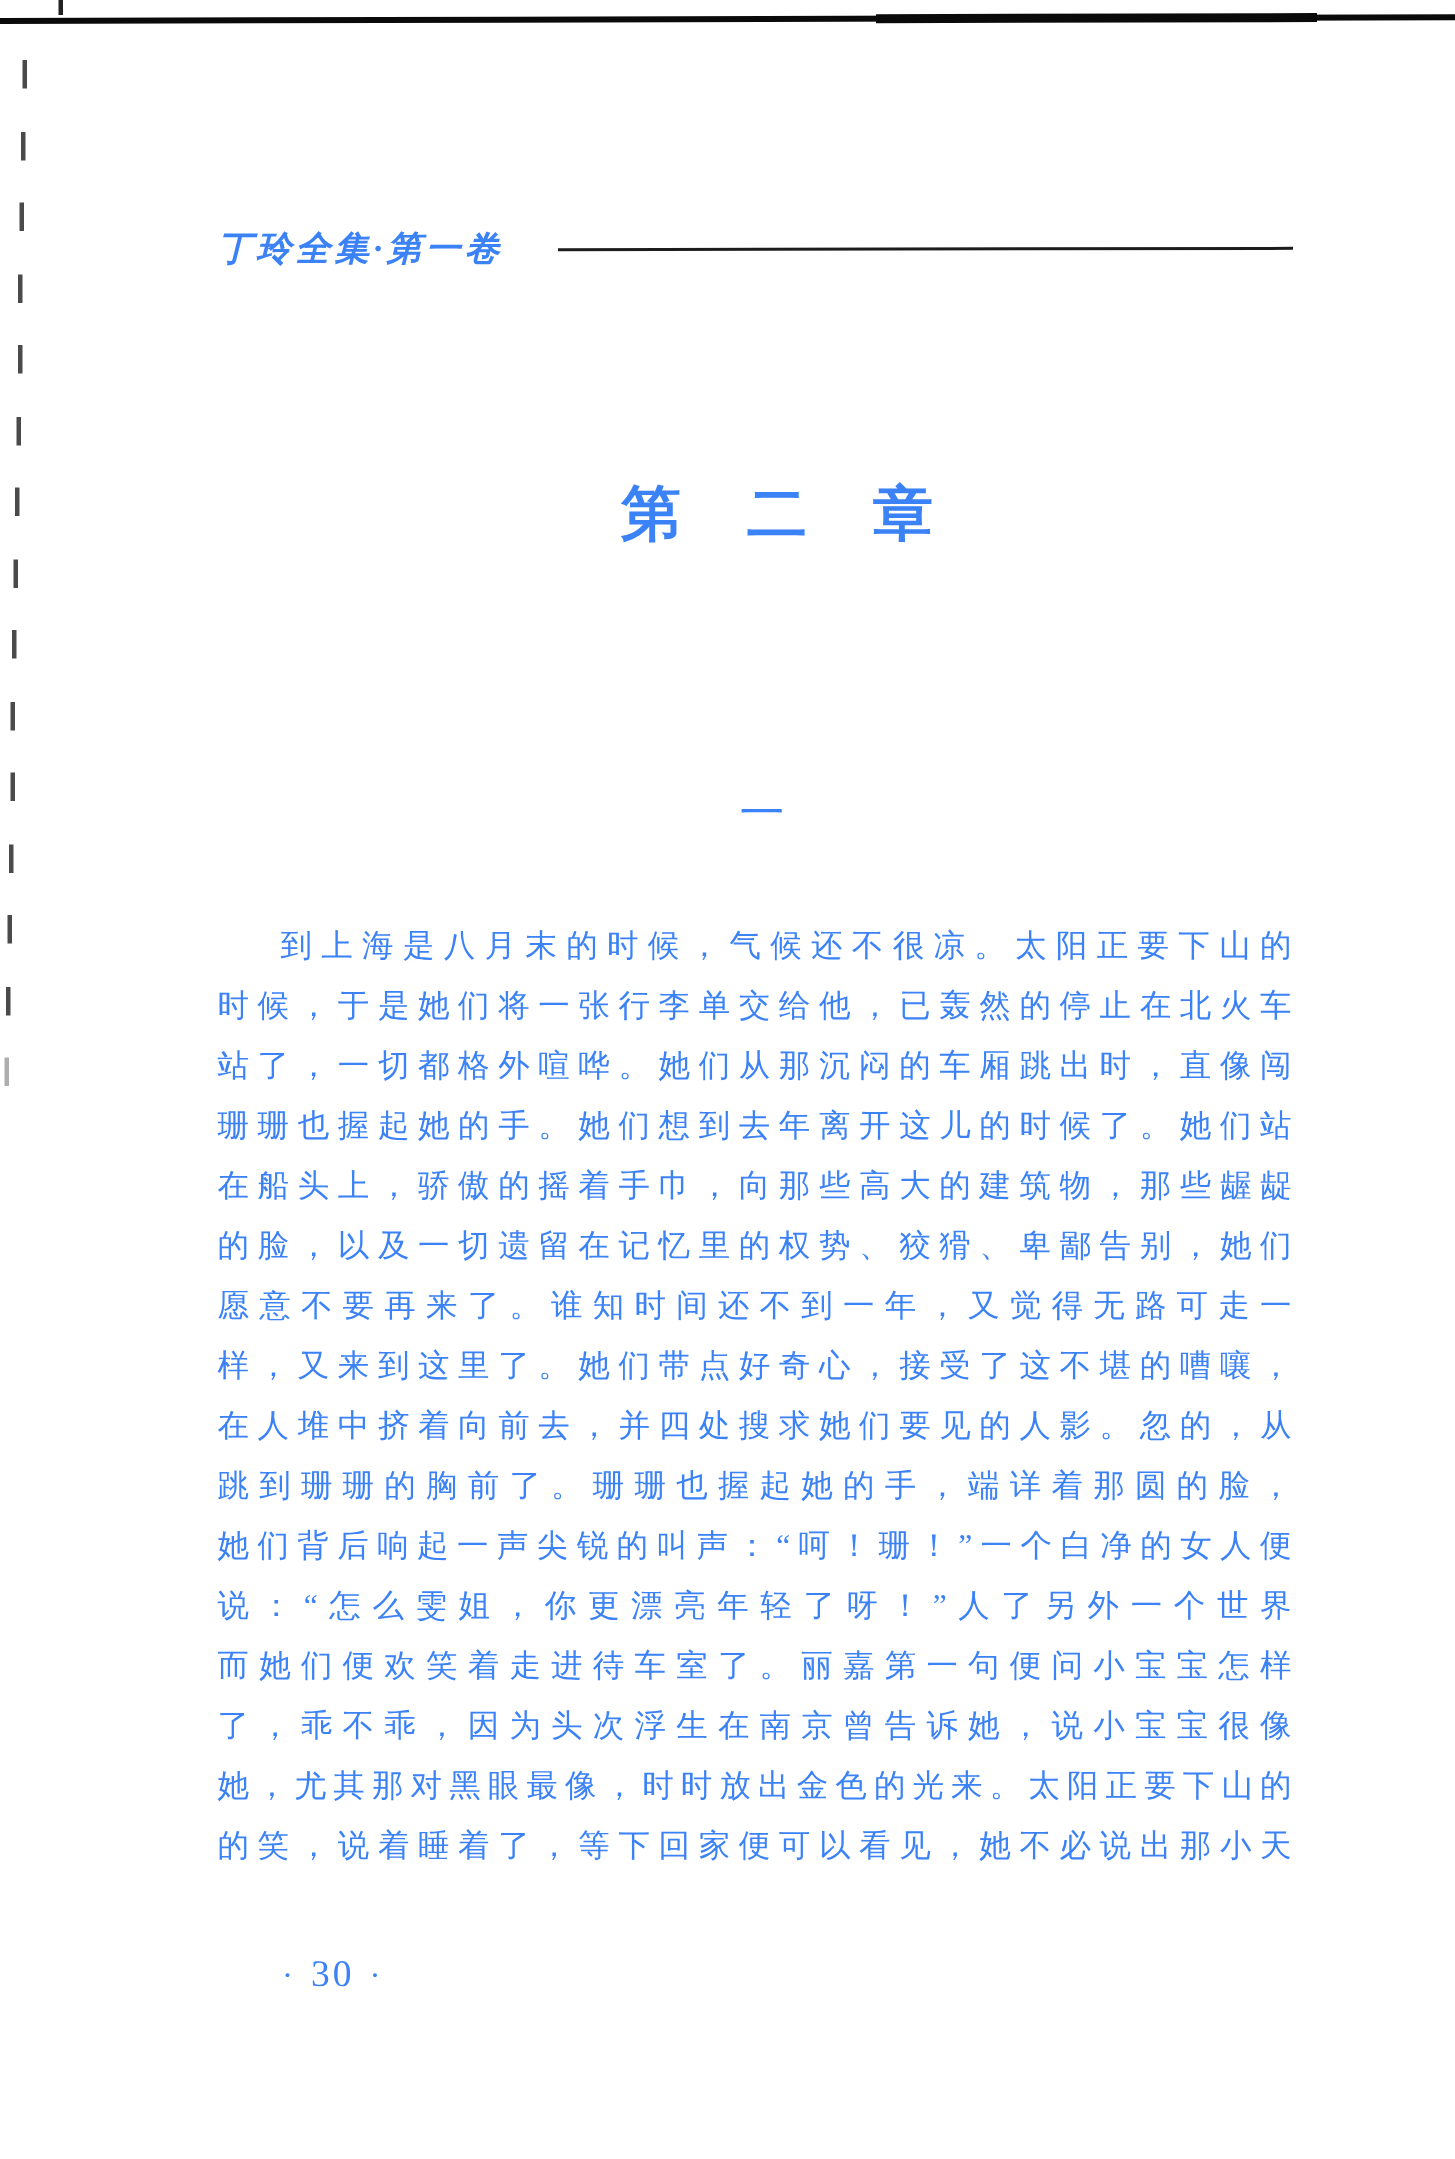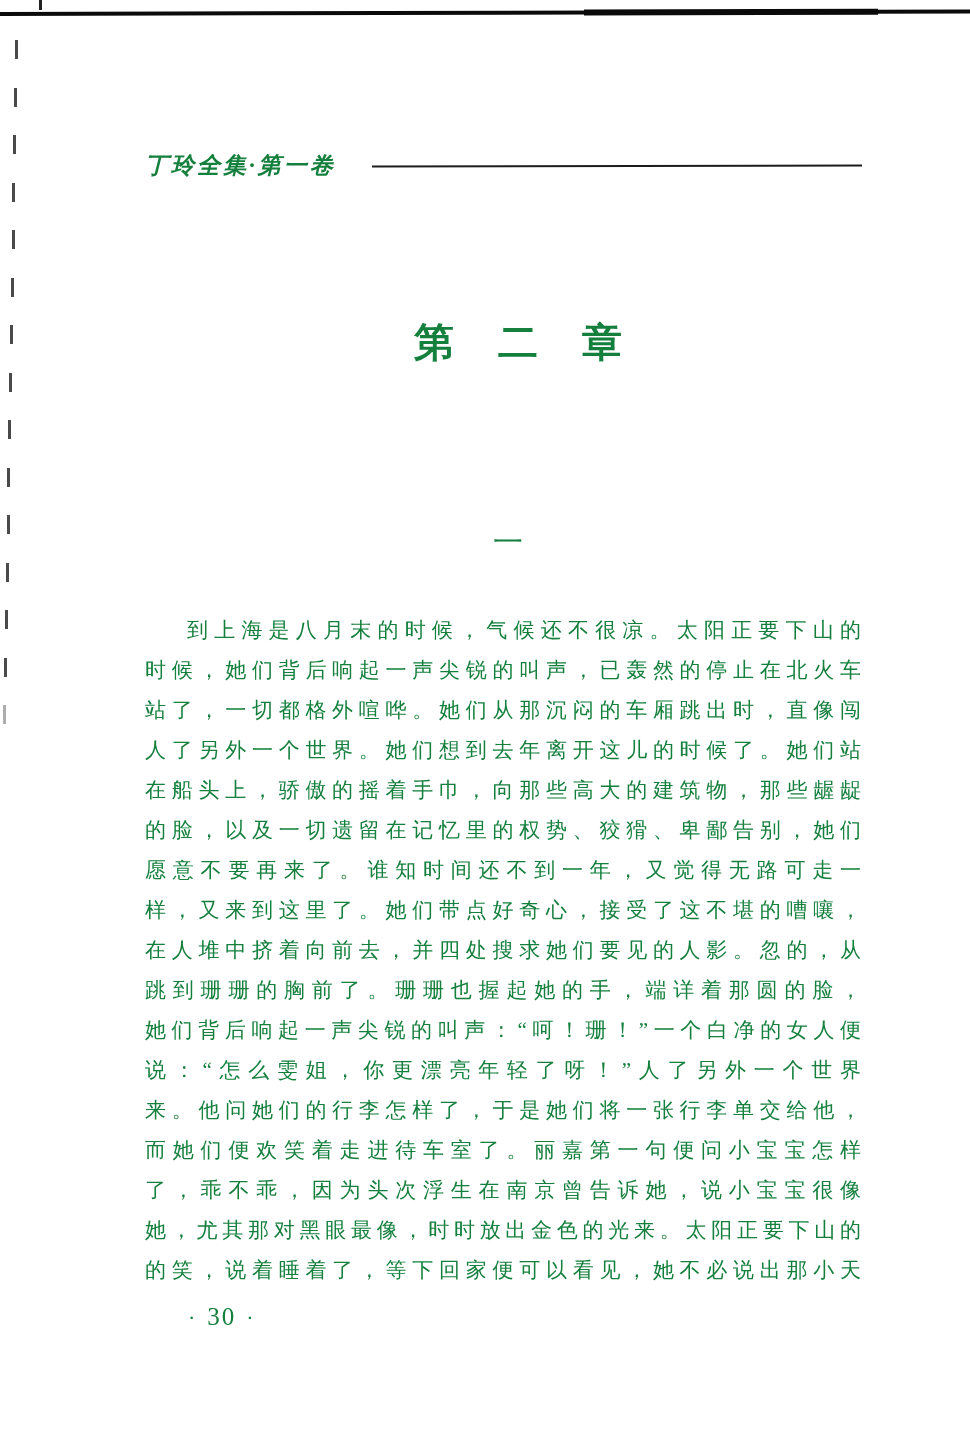"丁玲全集·第一卷" .page { color: #15803d -> #3b82f6 }
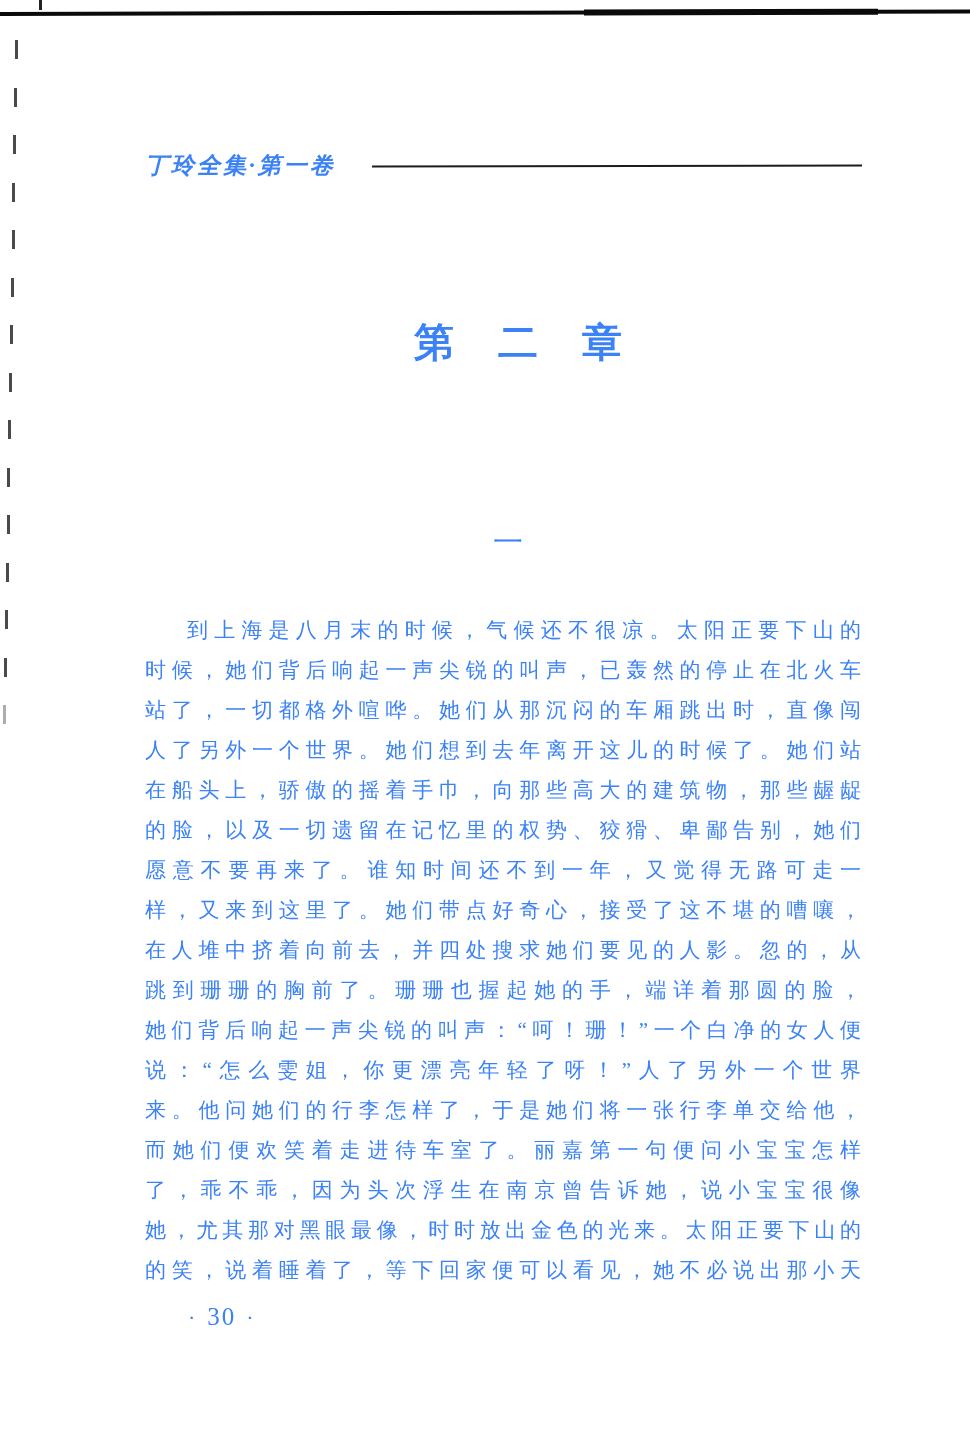"时候，她们背后响起一声尖锐的叫声，已轰然的停止在北火车" div.text-line { text: 她们背后响起一声尖锐的叫声 -> 于是她们将一张行李单交给他 }
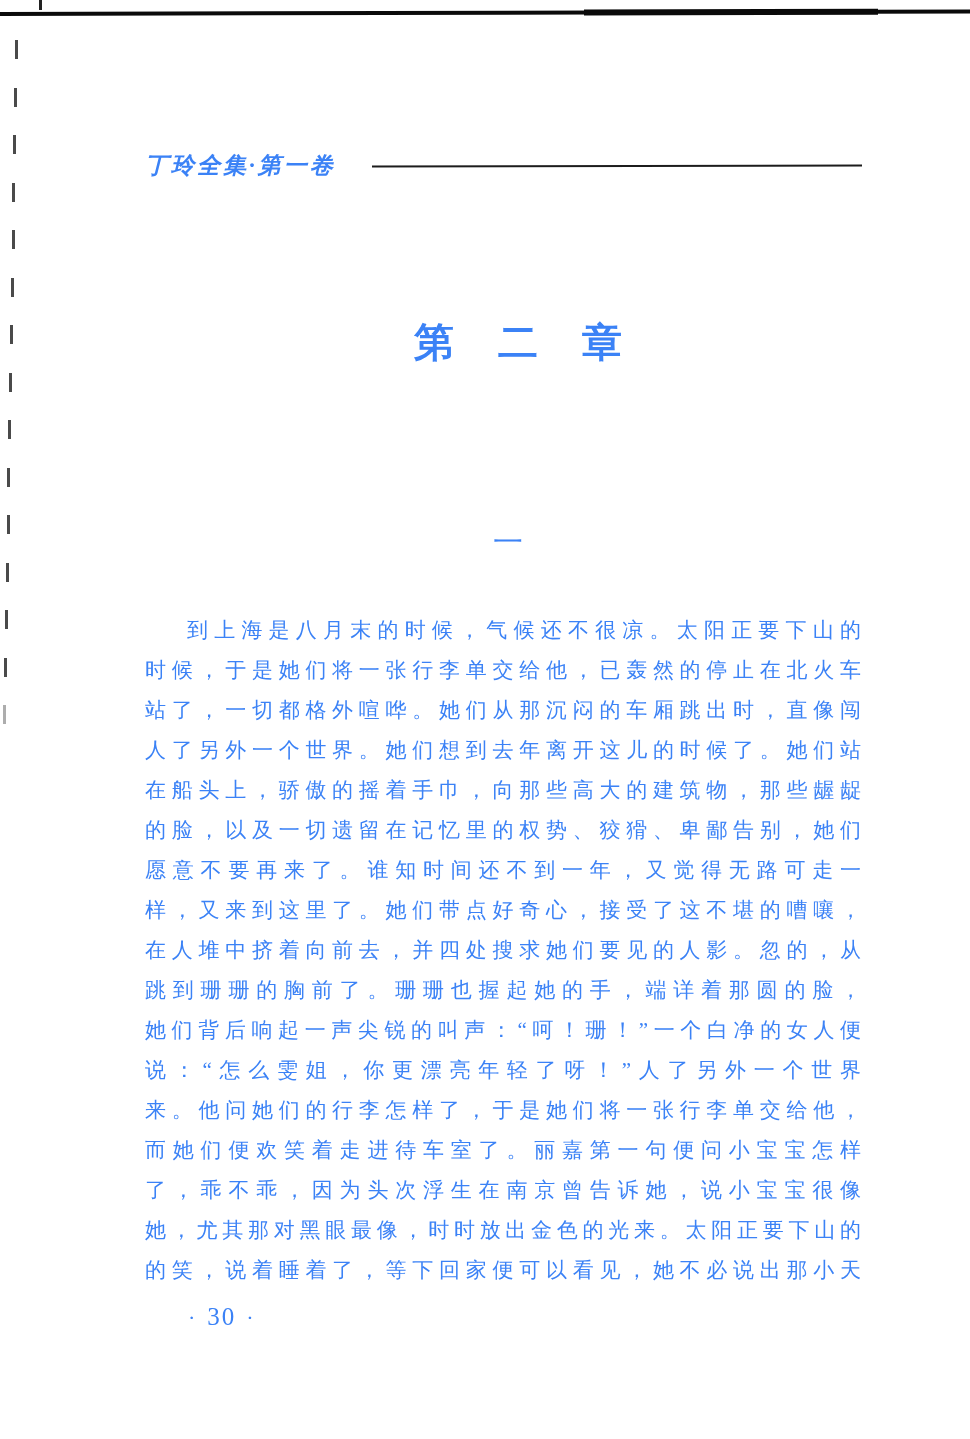"人了另外一个世界。她们想到去年离开这儿的时候了。她们站" div.text-line { text: 人了另外一个世界 -> 珊珊也握起她的手 }
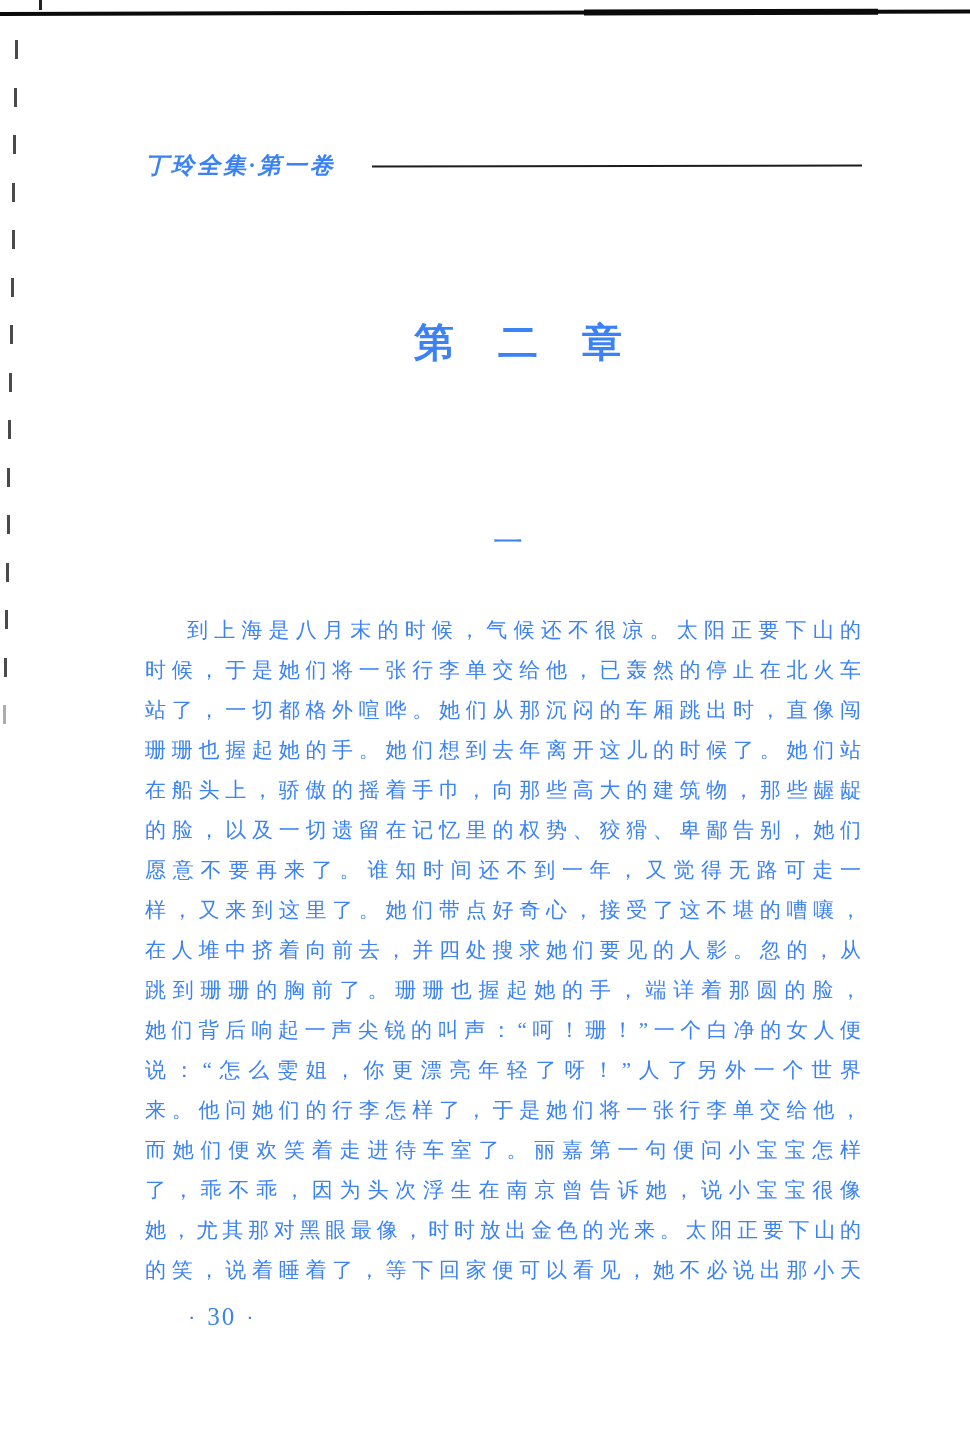"来。他问她们的行李怎样了，于是她们将一张行李单交给他，" div.text-line { html: <div>来。他问她们的行李怎样了，于是她们将一张行李单交给他，</div> -> none }
